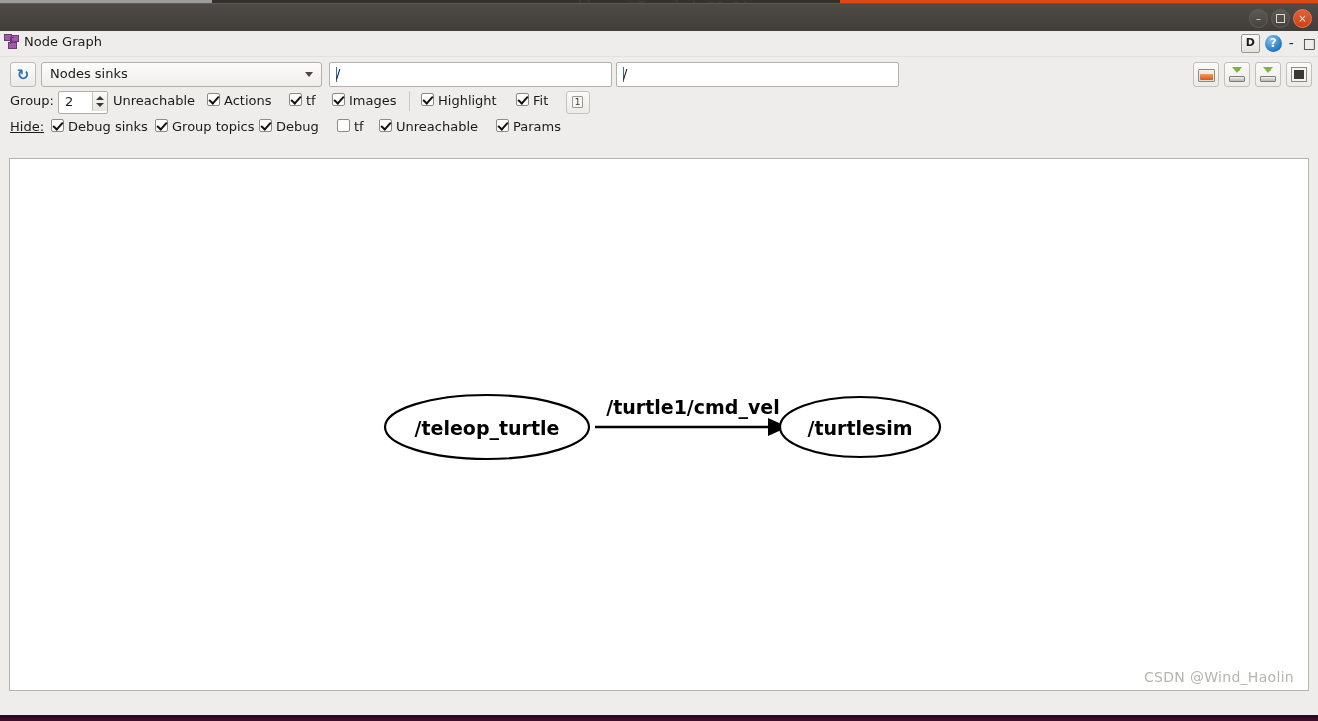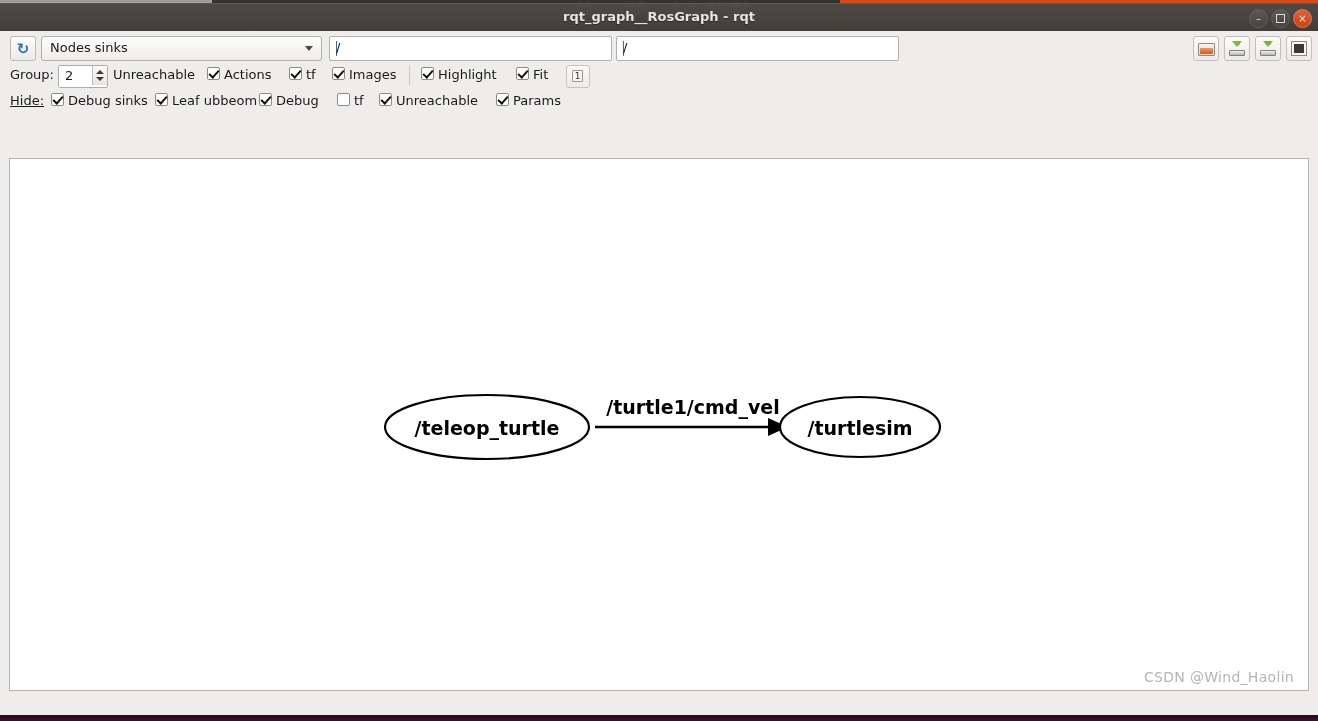"rqt_graph__RosGraph - rqt" div.title-text { html: <div>rqt_graph__RosGraph - rqt</div> -> none }
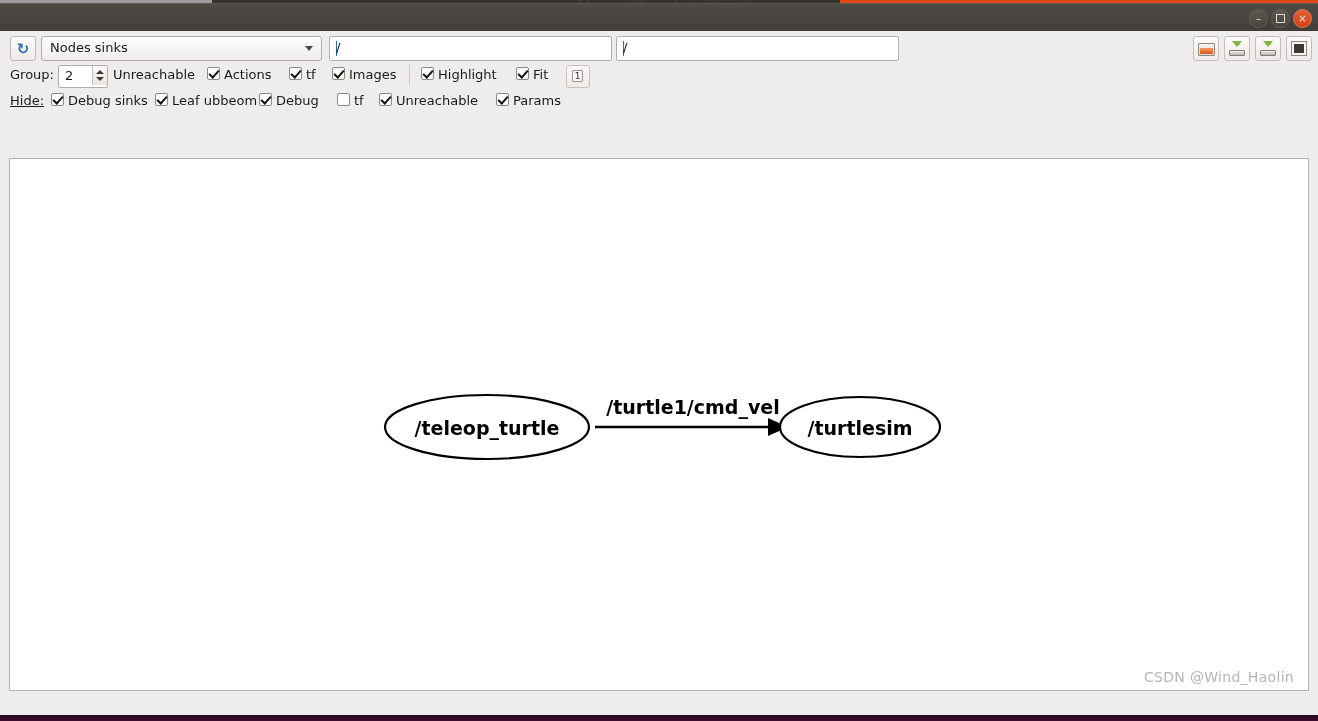"Node Graph" div.plugin-header { html: none -> <div> <div> <span> <i></i> <i></i> <i></i> <i></i> <i></i> </span> <span>Node Graph</span> </div> <div> <span>D</span> <span>?</span> <span>-</span> <span>□</span> </div> </div> }
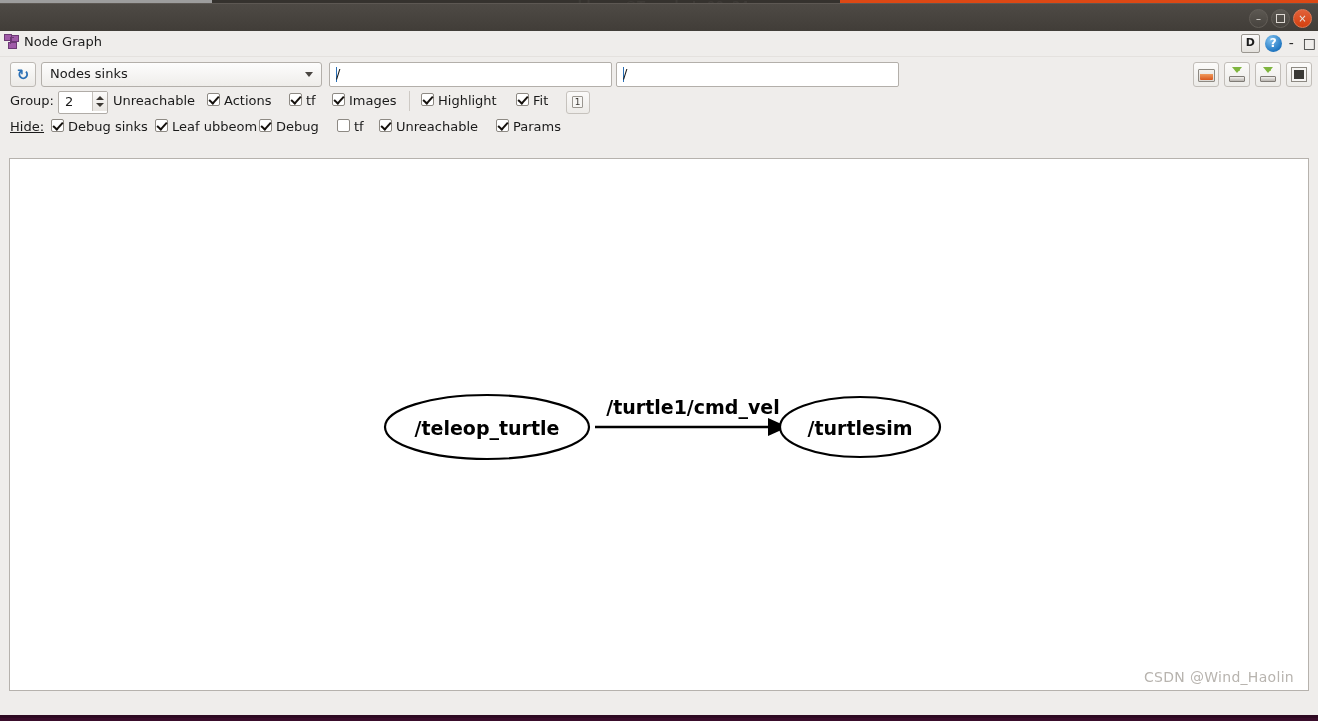"Leaf ubbeom" span.row-item { text: Leaf ubbeom -> Group topics }
